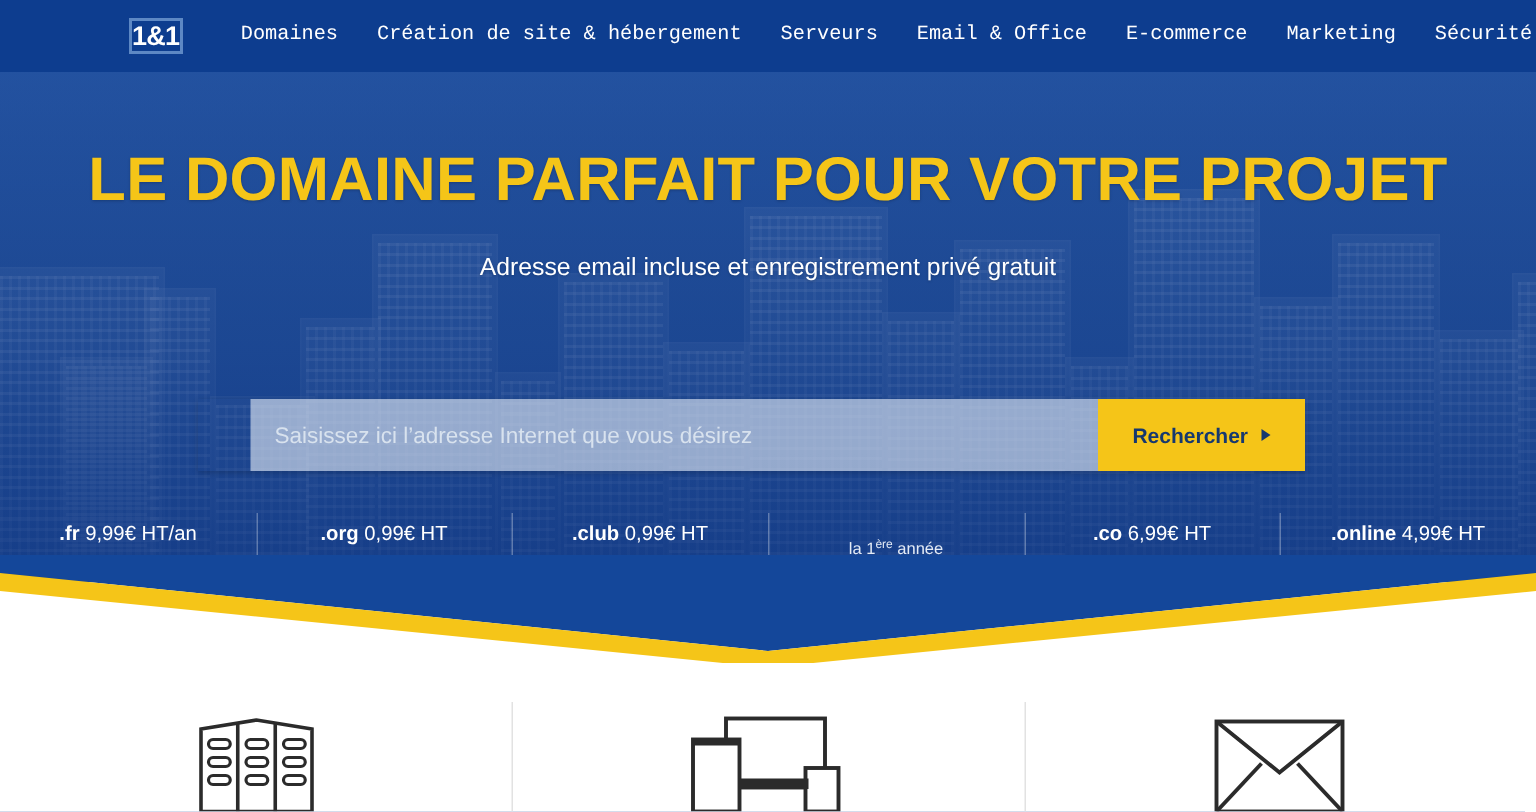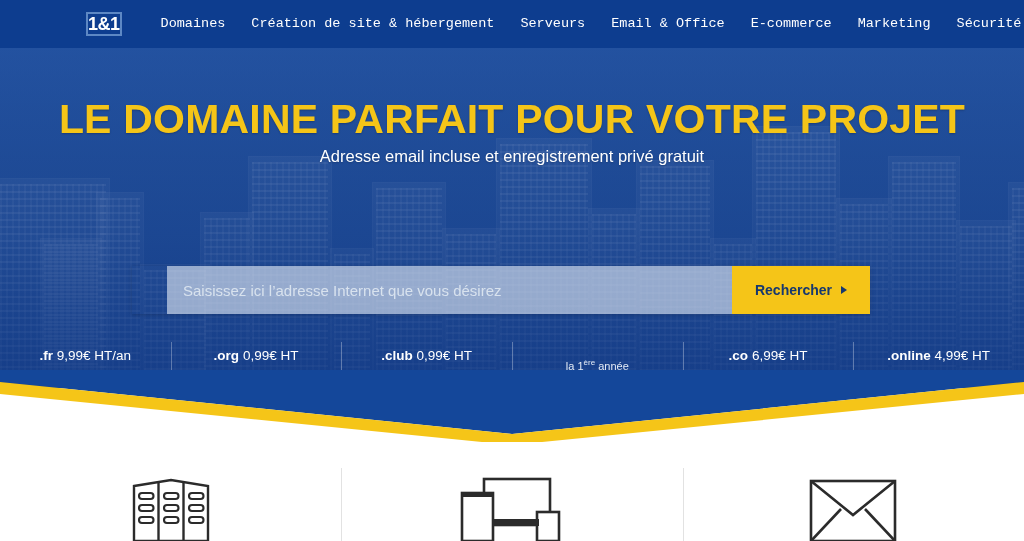"Adresse email incluse et enregistrement" .hero-sub { margin-top: 4px -> 26px }
